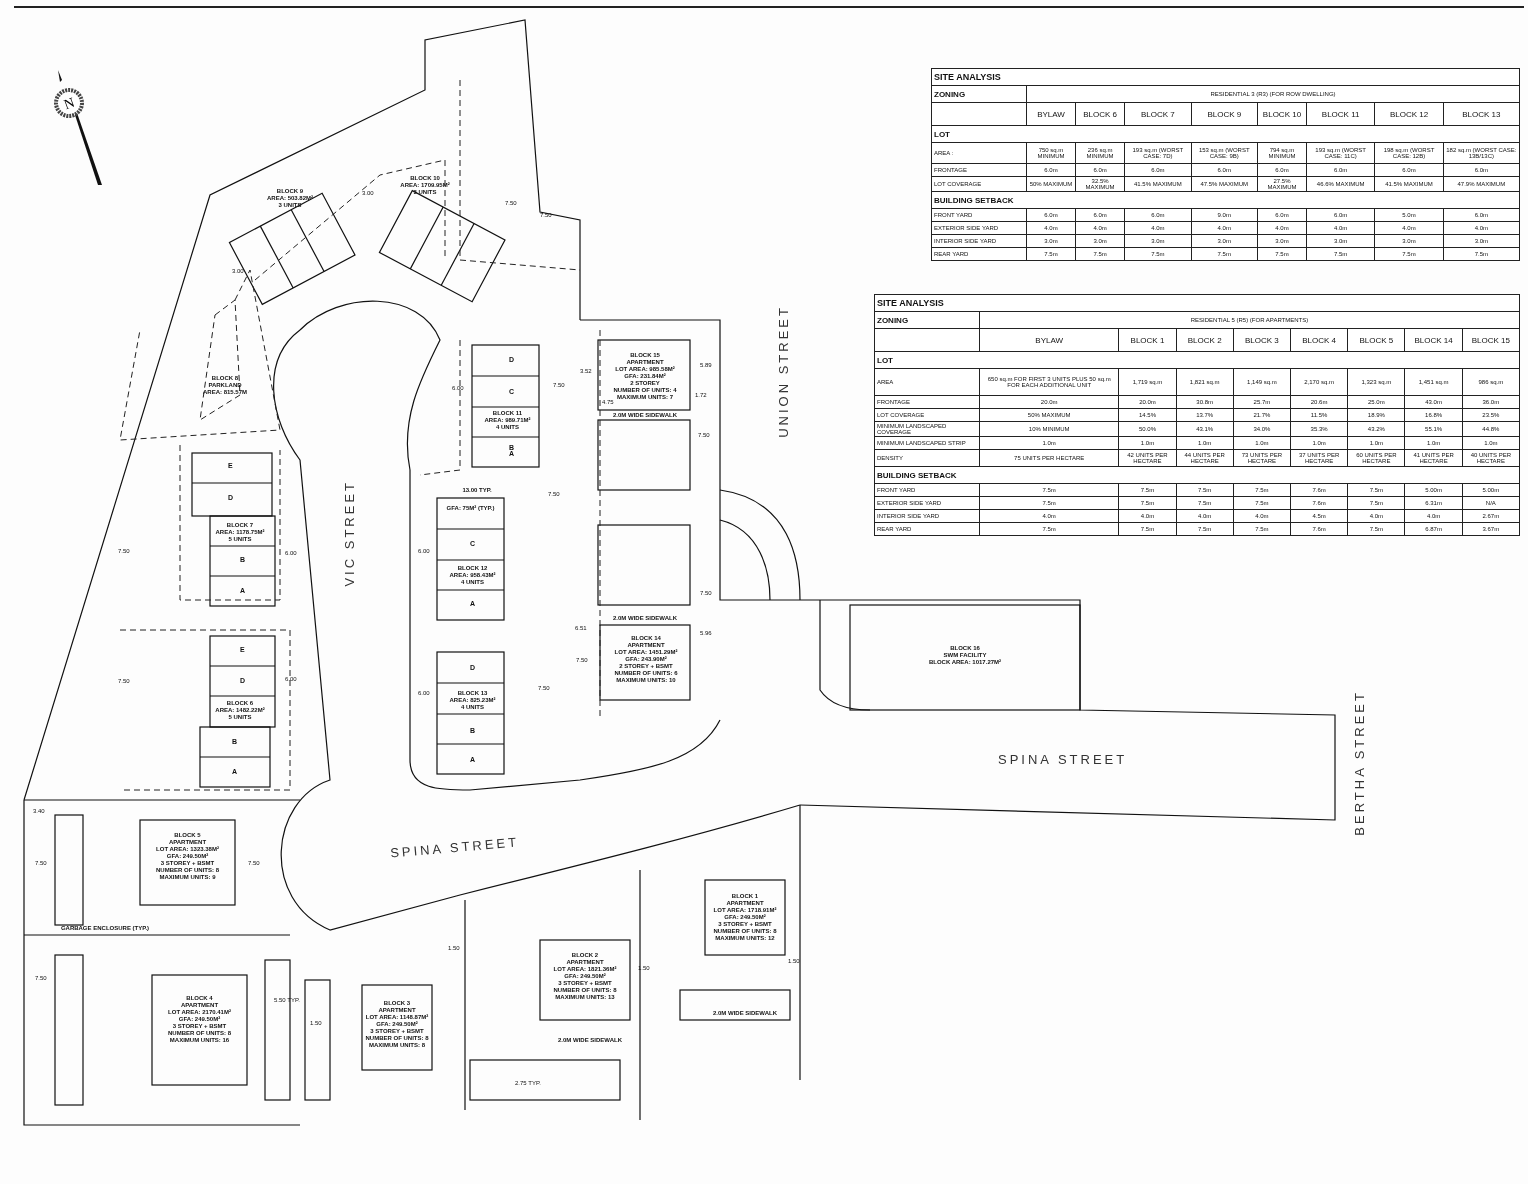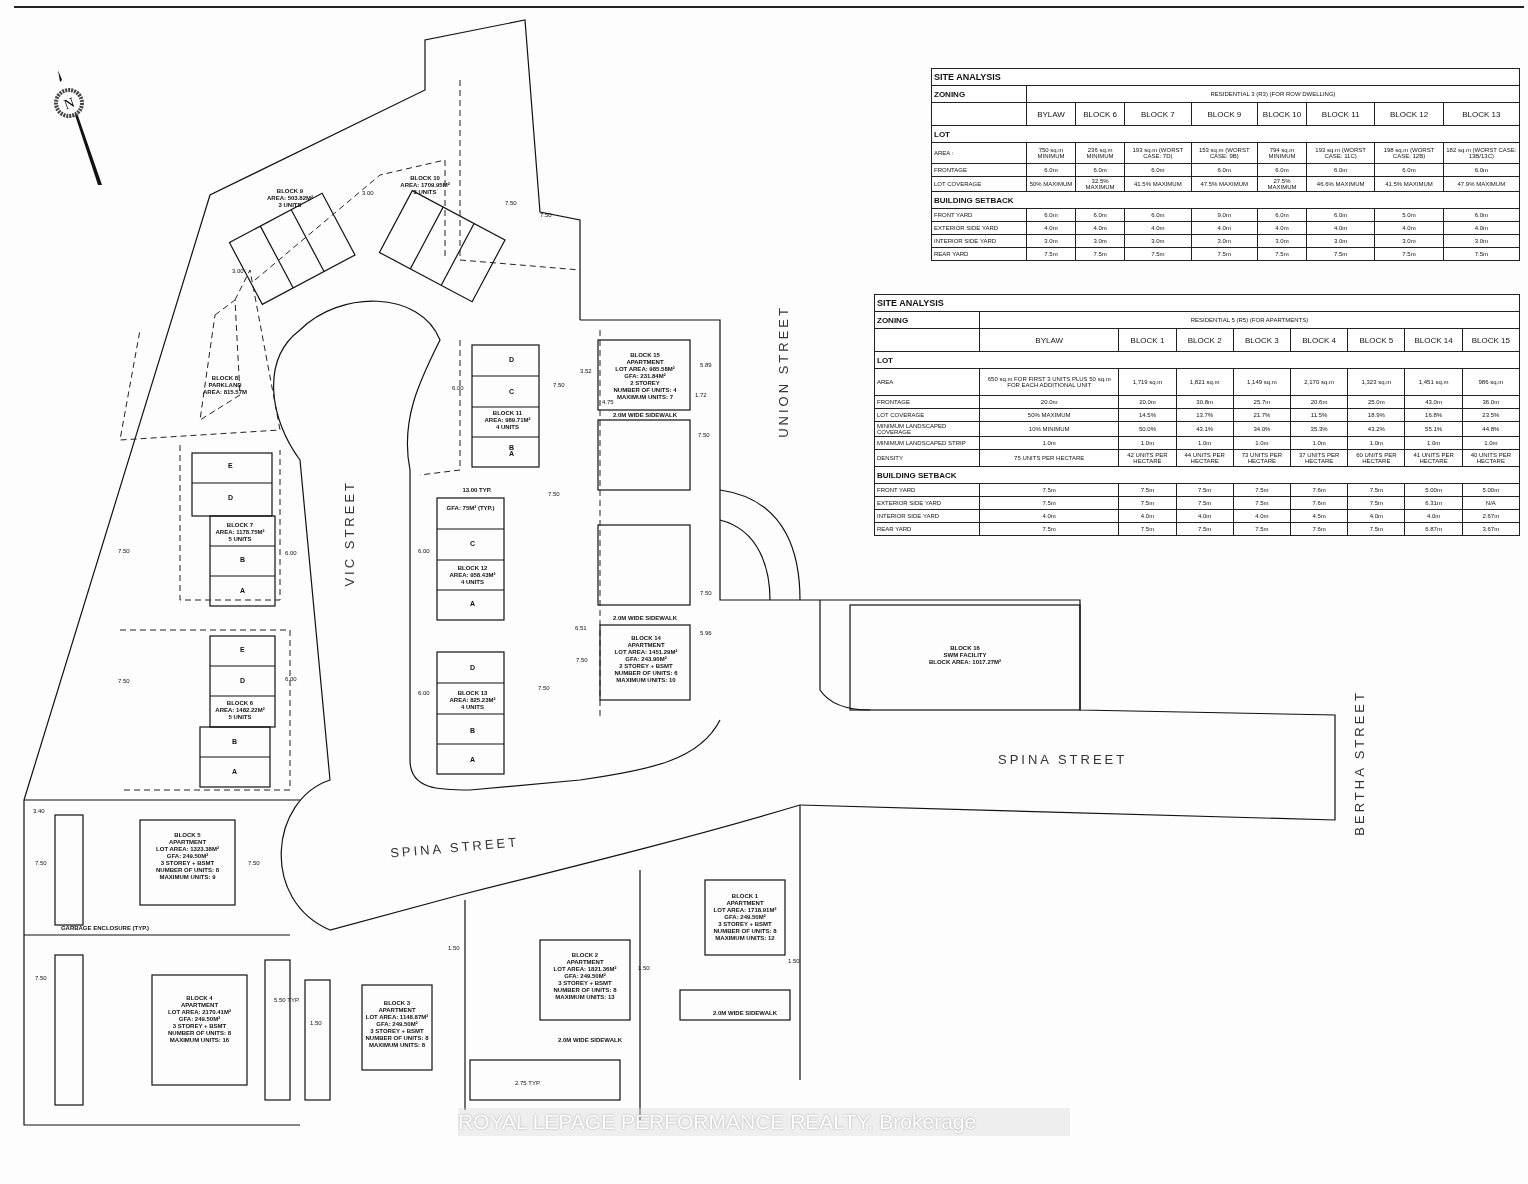"ROYAL LEPAGE PERFORMANCE REALTY," div.watermark { html: <div>ROYAL LEPAGE PERFORMANCE REALTY, Brokerage</div> -> none }
